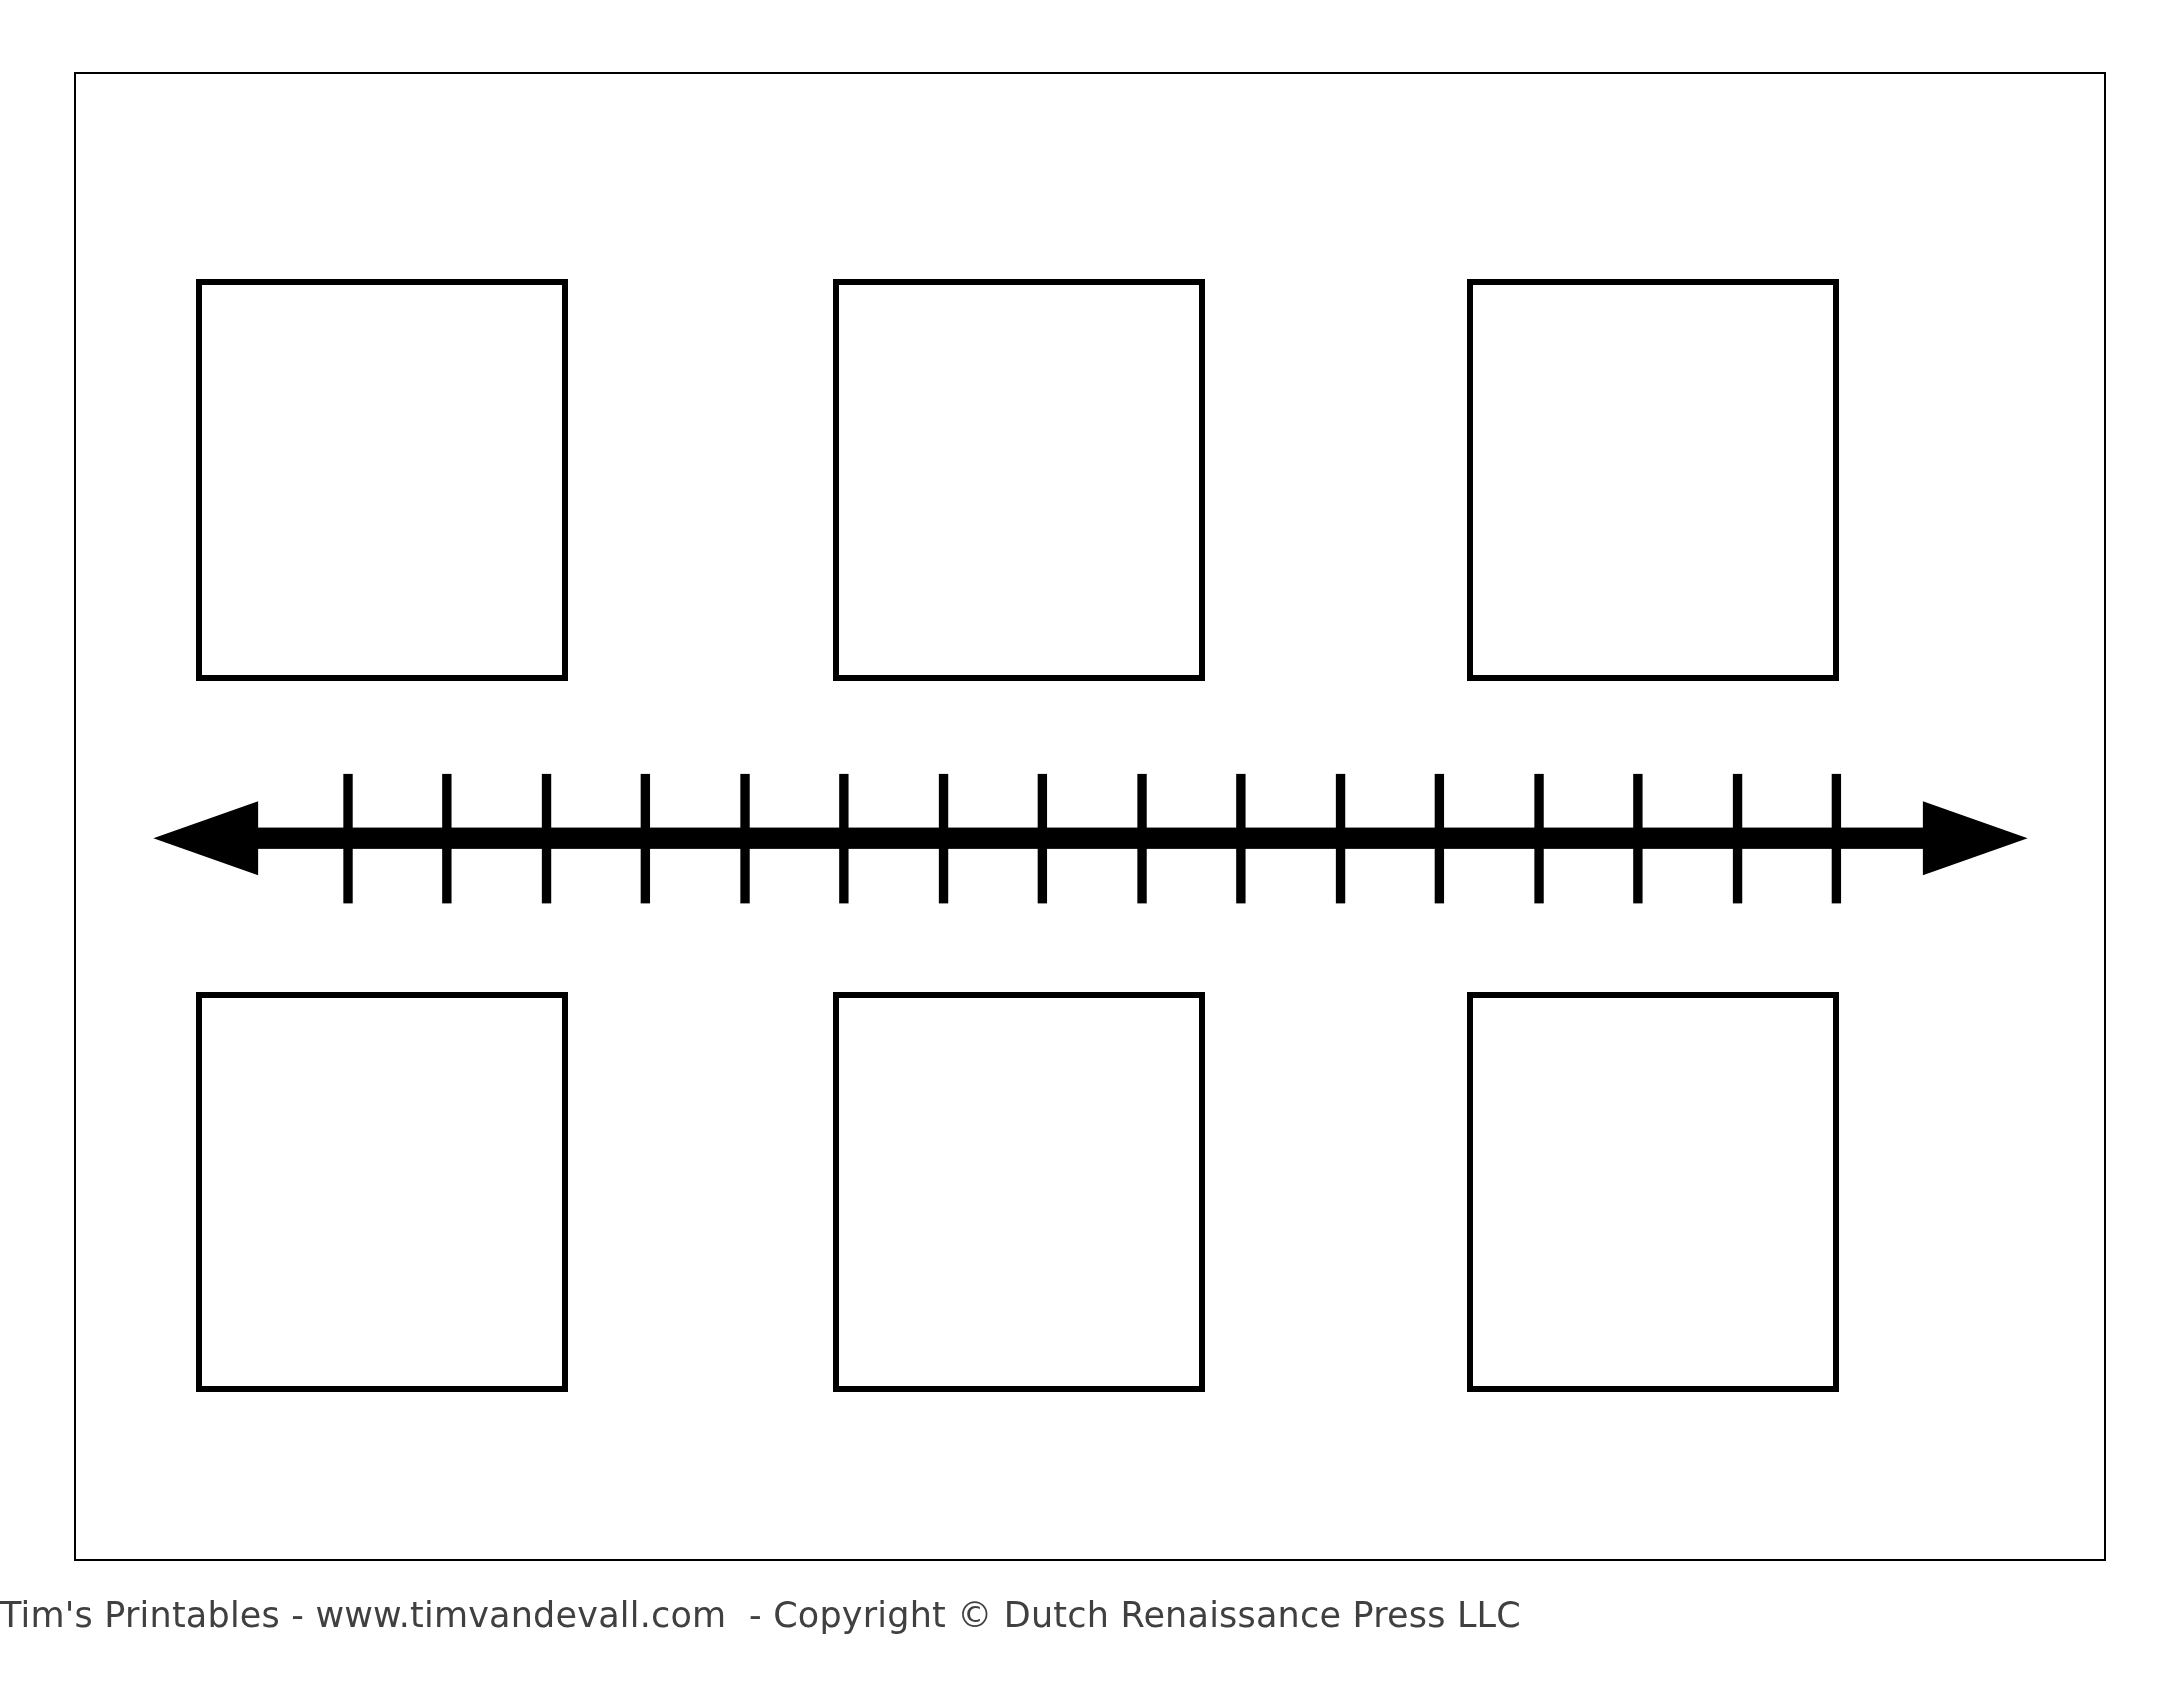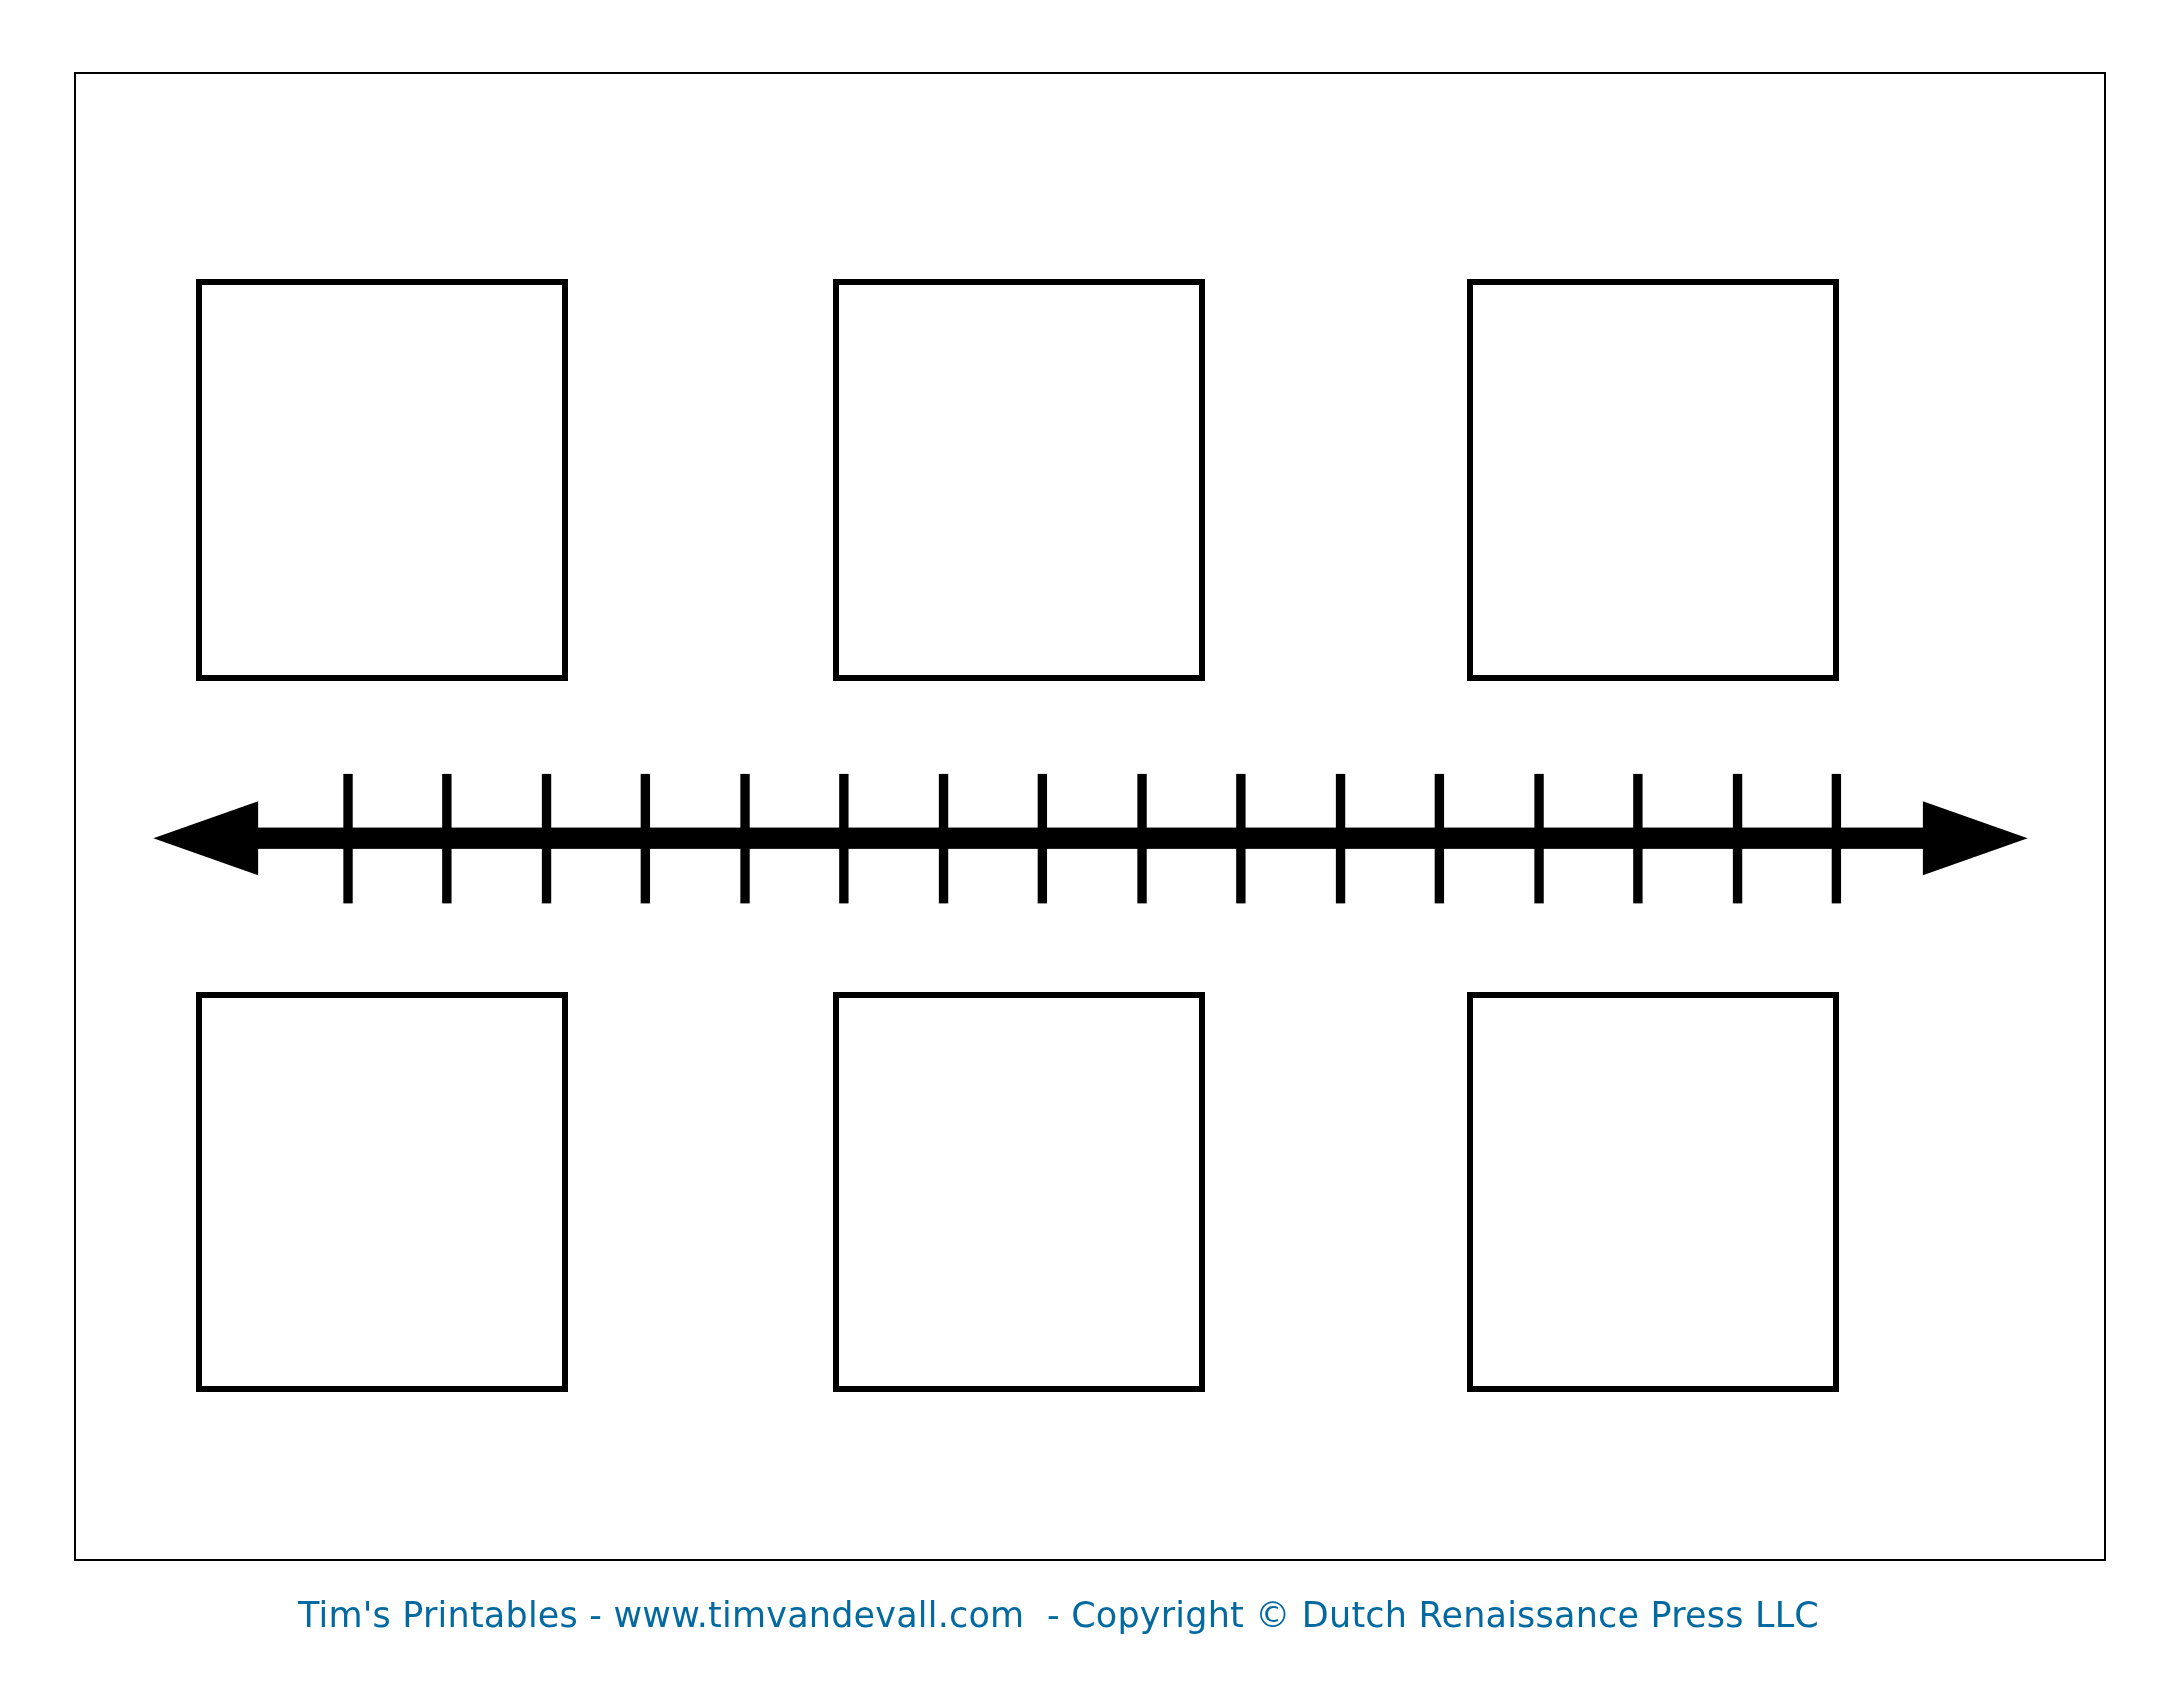"Tim's Printables - www.timvandevall.com" .footer { color: #0369a1 -> #404040; text-align: right -> left }
